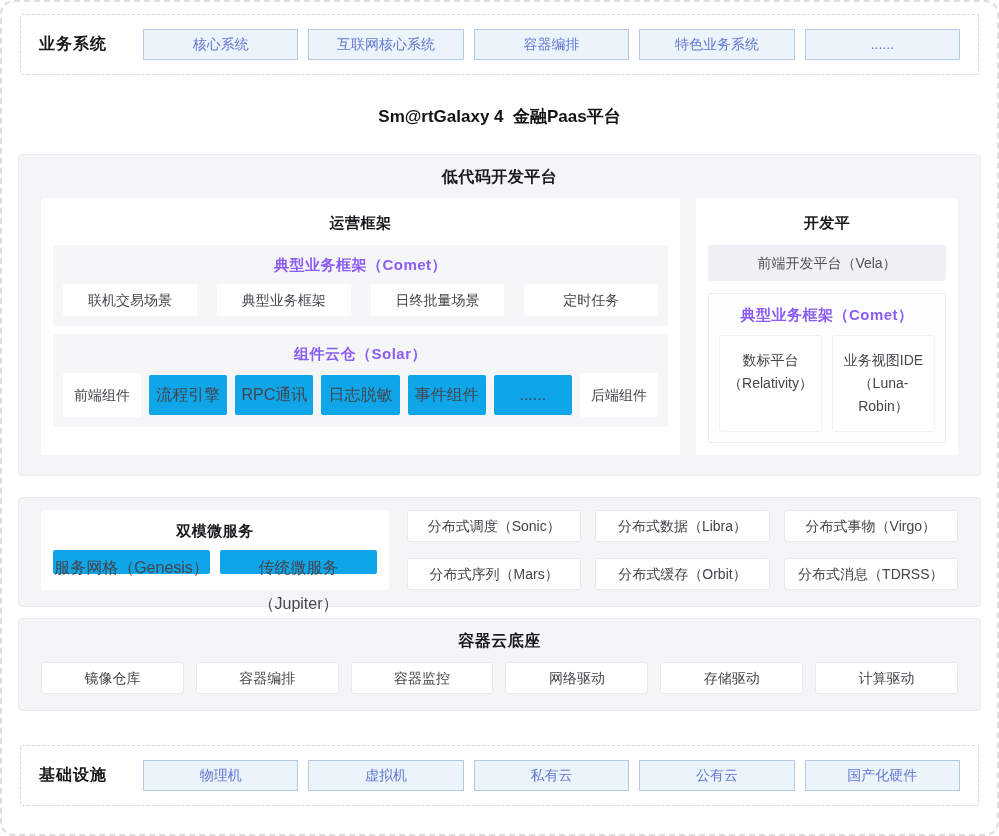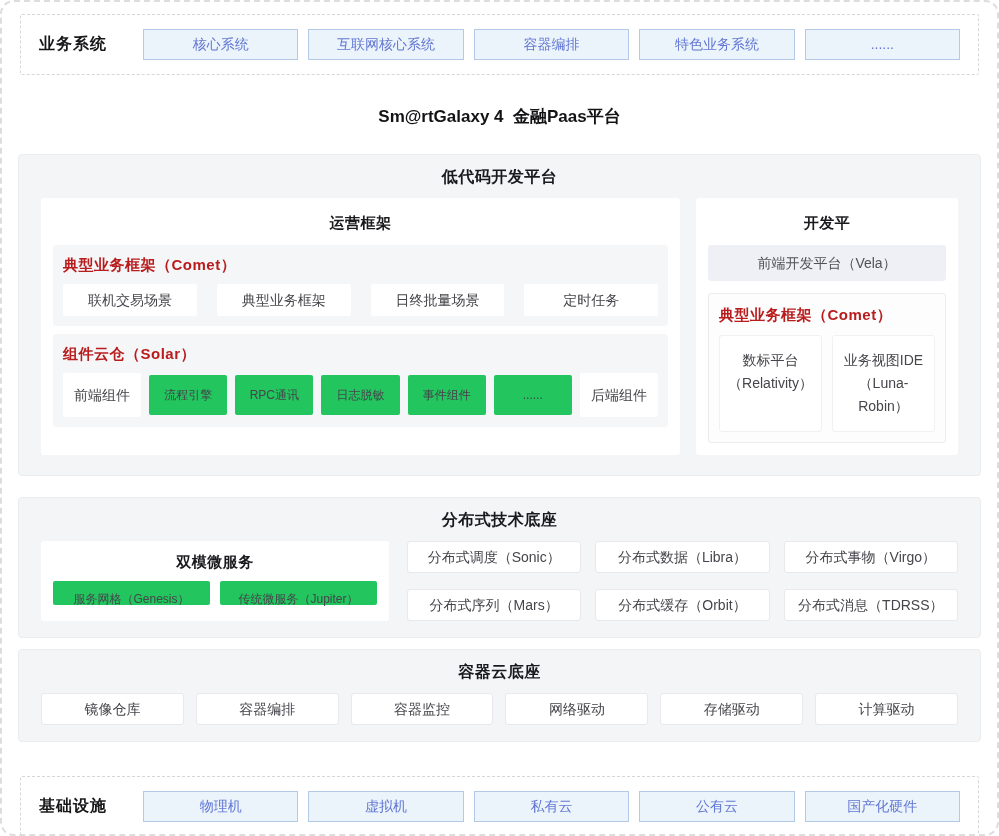"典型业务框架（Comet）" .inner-title { color: #b91c1c -> #8b5cf6; text-align: left -> center }
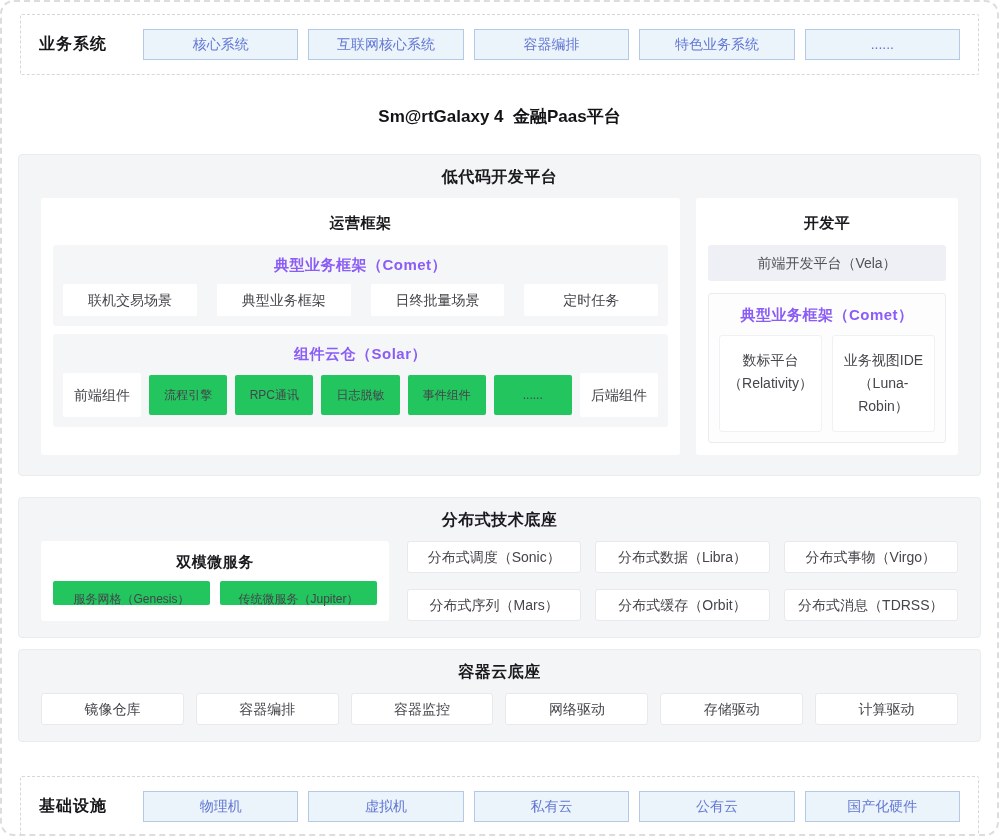"流程引擎" .pill-card { background: #22c55e -> #0ea5e9; font-size: 12px -> 16px }
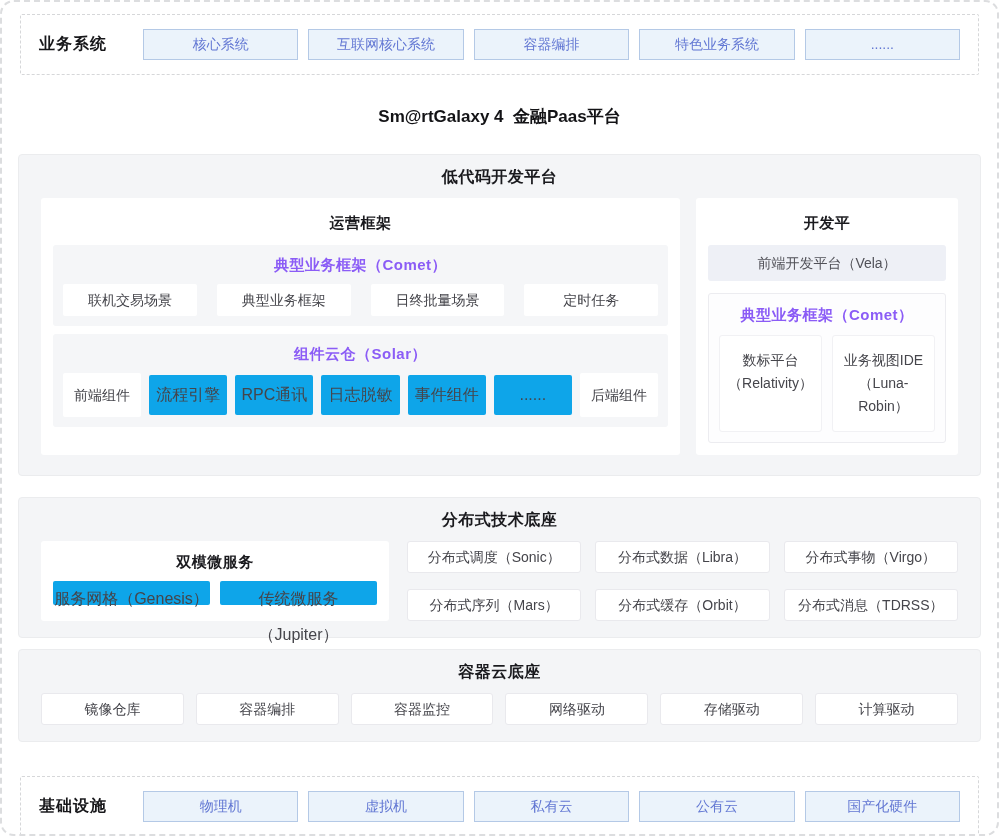"分布式技术底座" div.section-title { html: <div>分布式技术底座</div> -> none }
